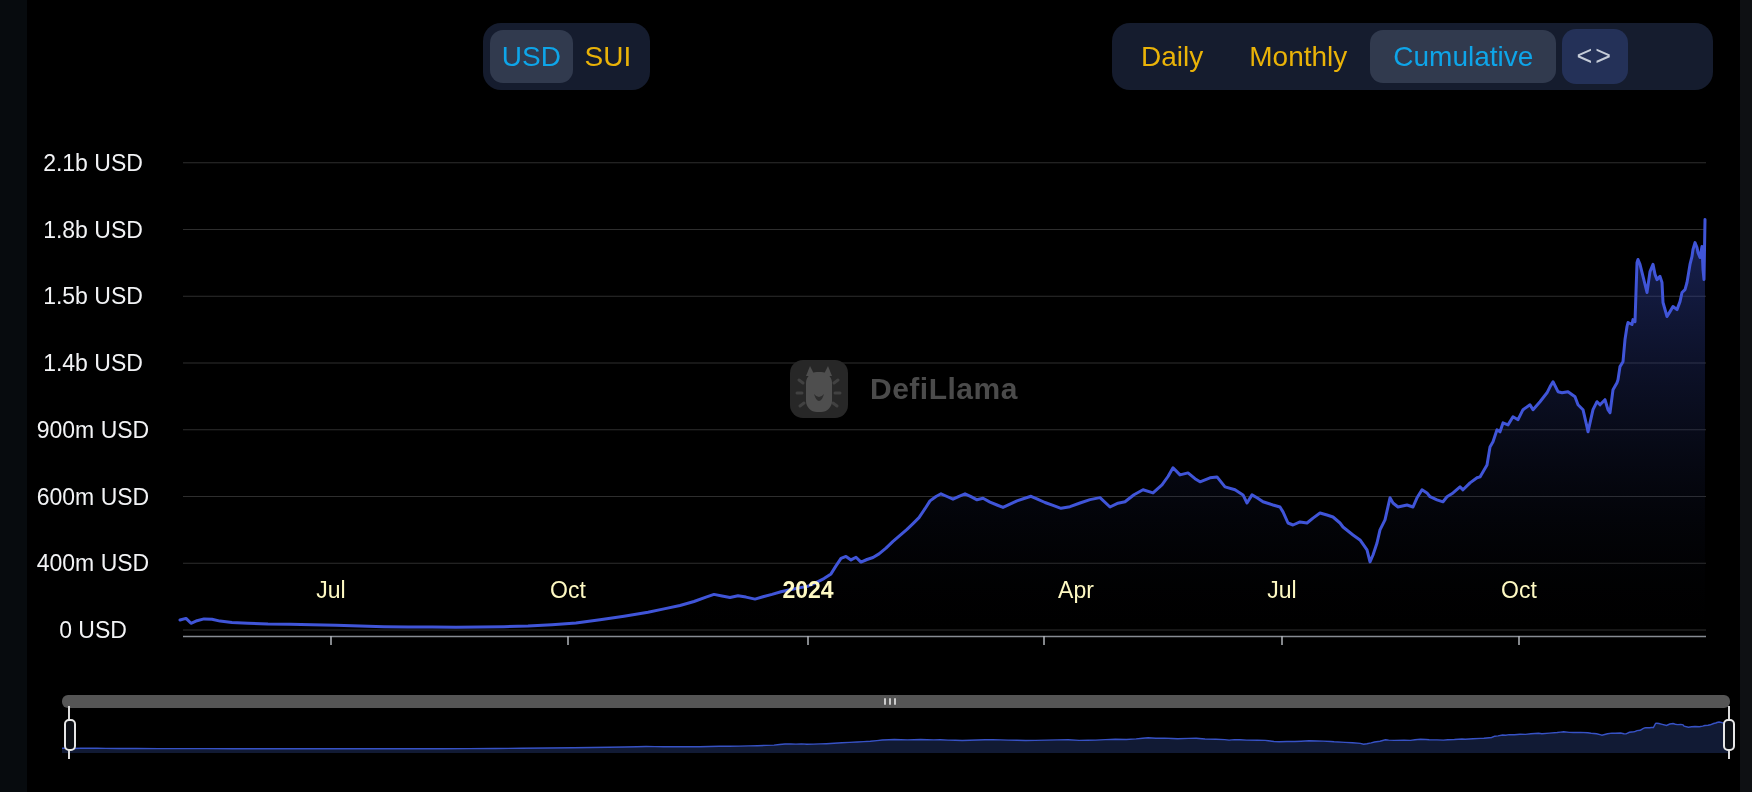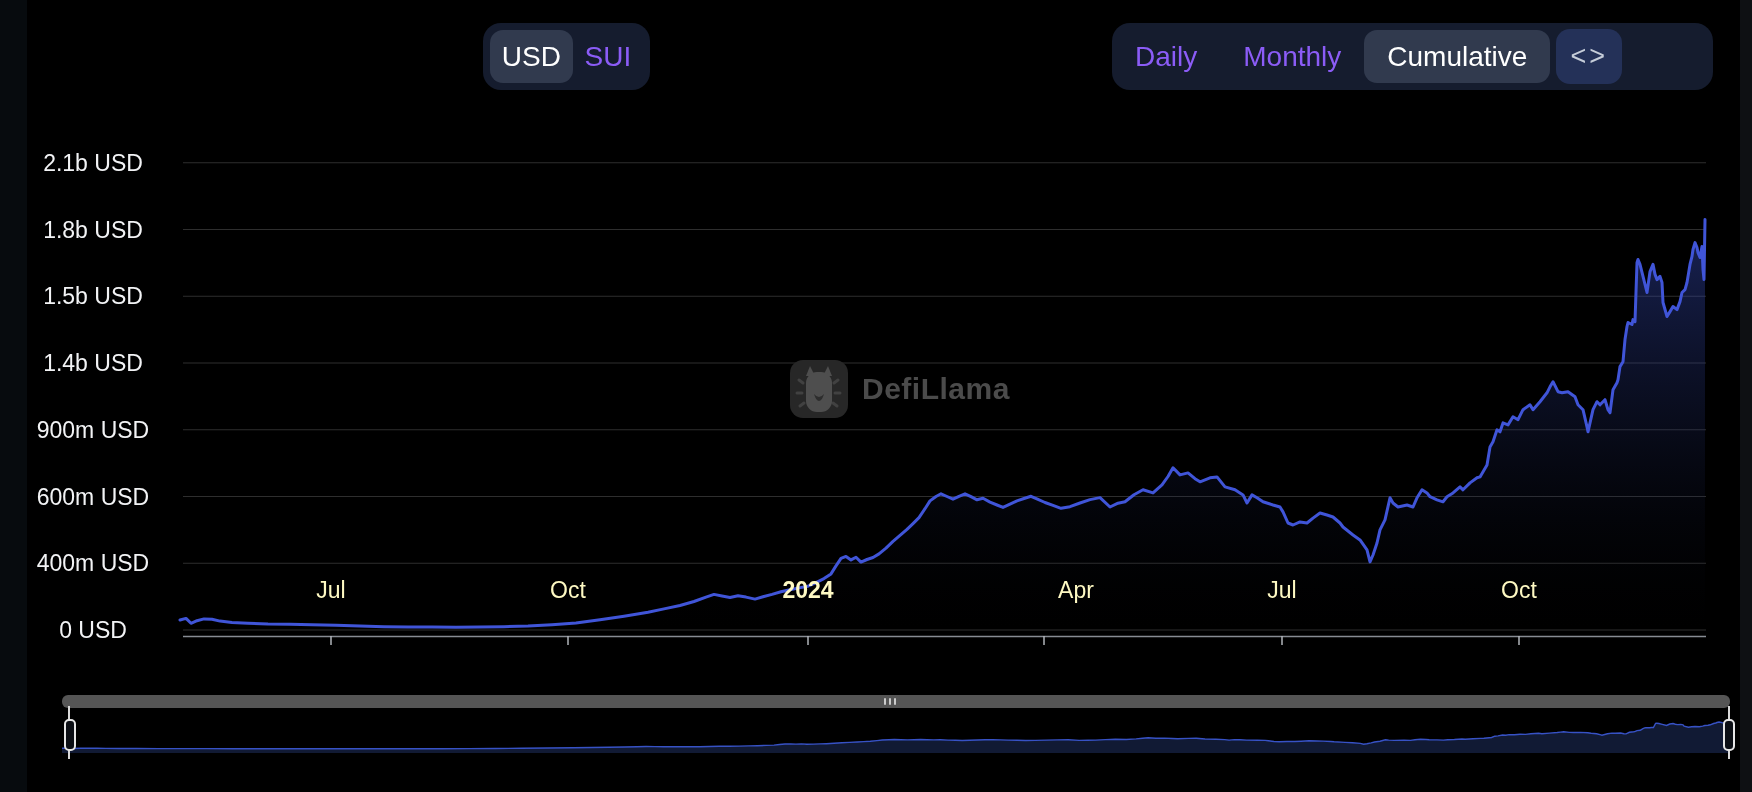"USD" .seg.sel { color: #ffffff -> #0ea5e9 }
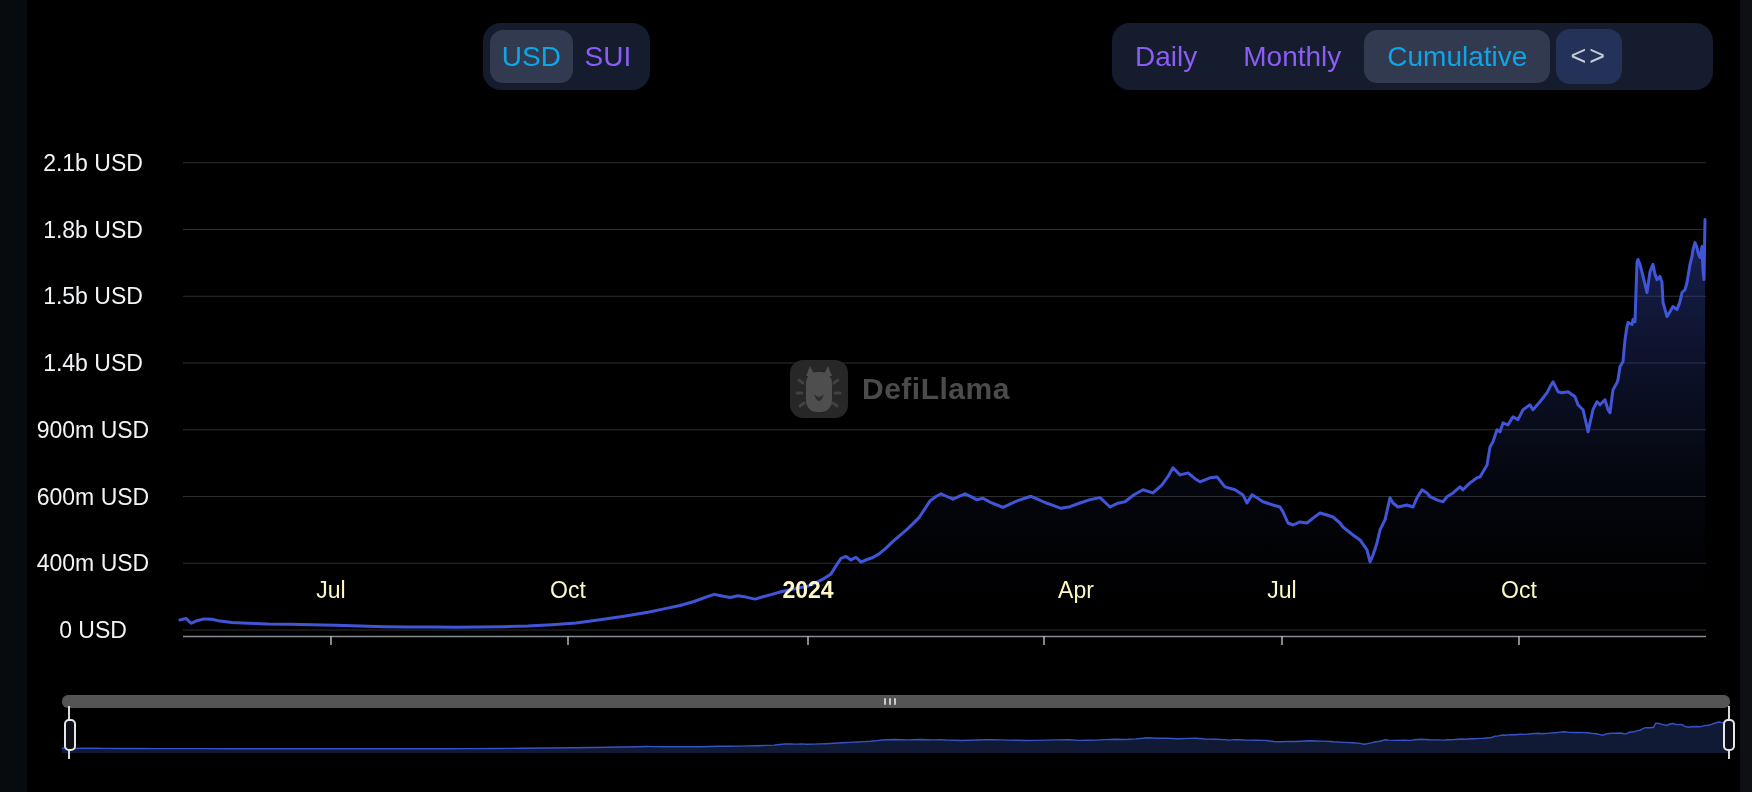"SUI" .seg { color: #8b5cf6 -> #eab308 }
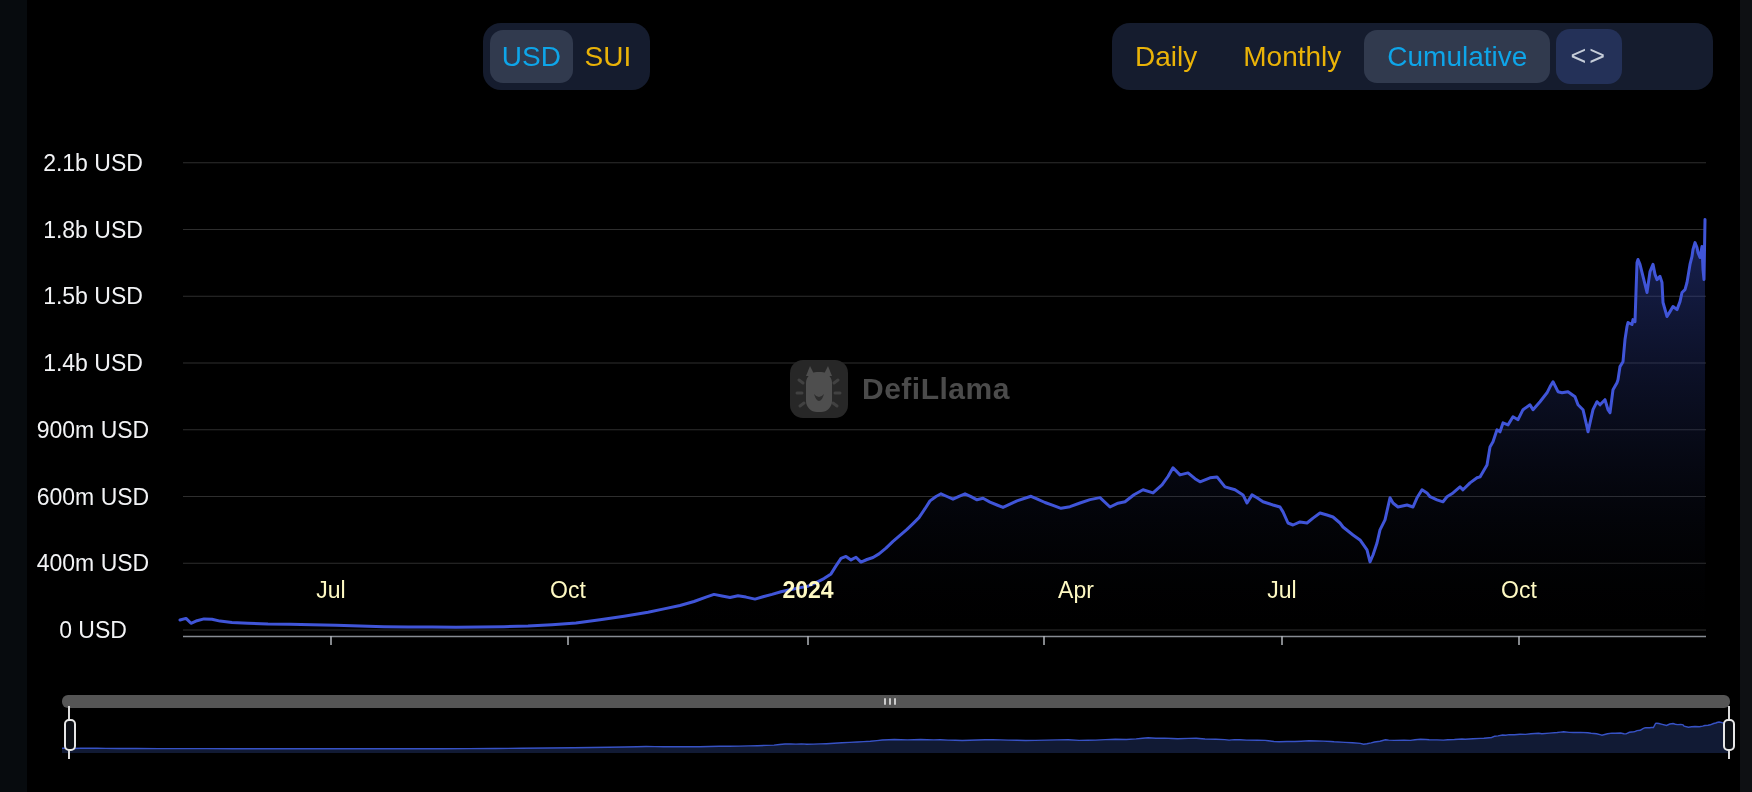"Daily" #period-toggle { padding: 0 8px 0 0 -> 0 8px 0 6px }
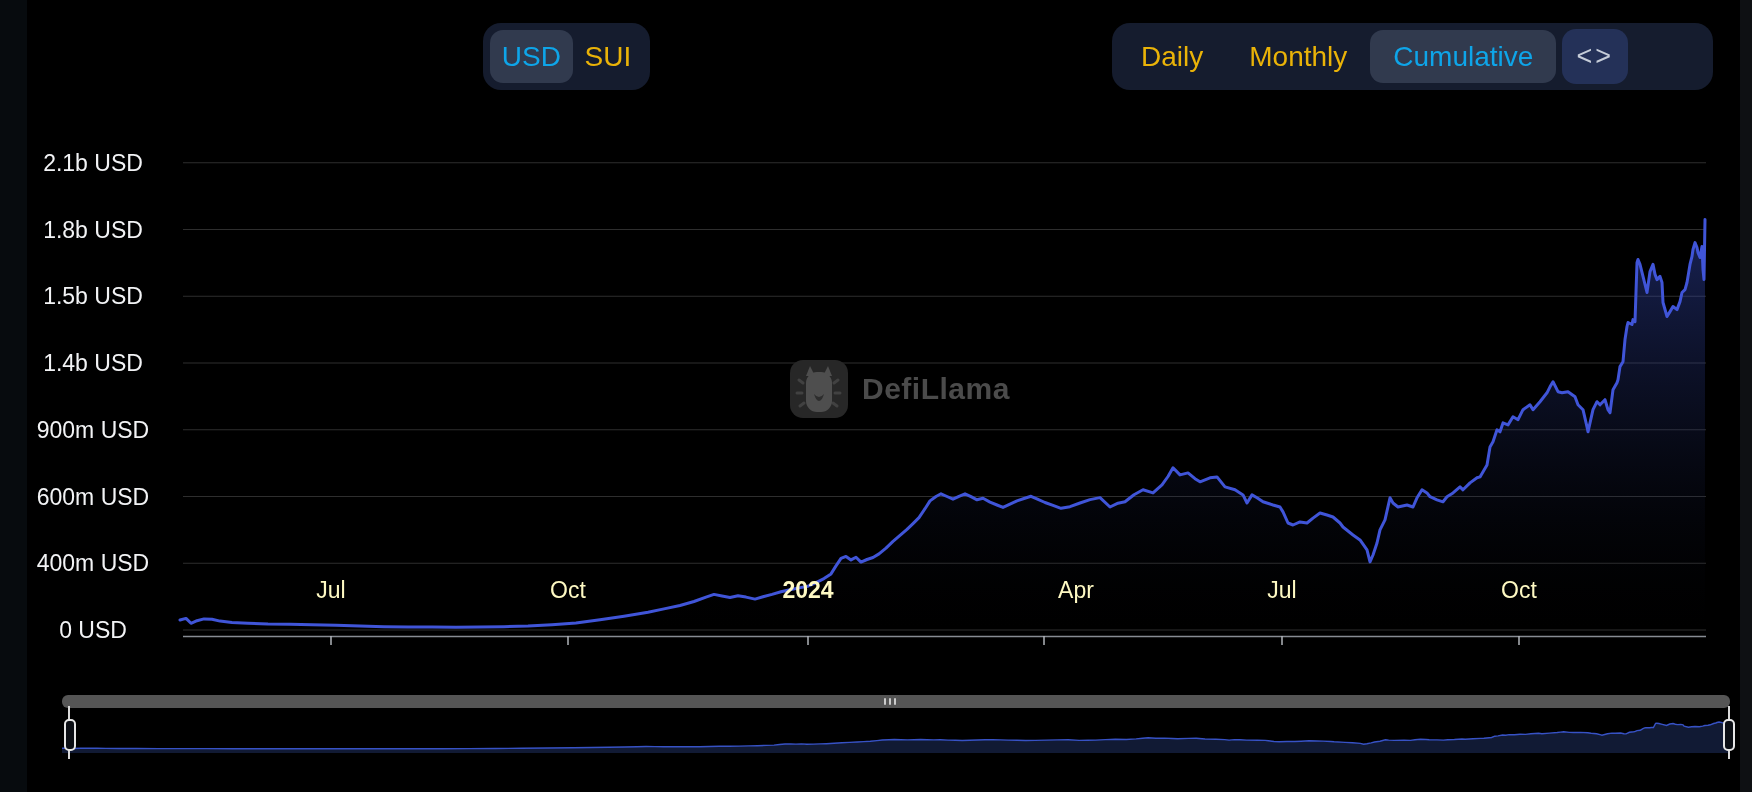"DefiLlama" #watermark-text { margin-left: none -> 8px }
